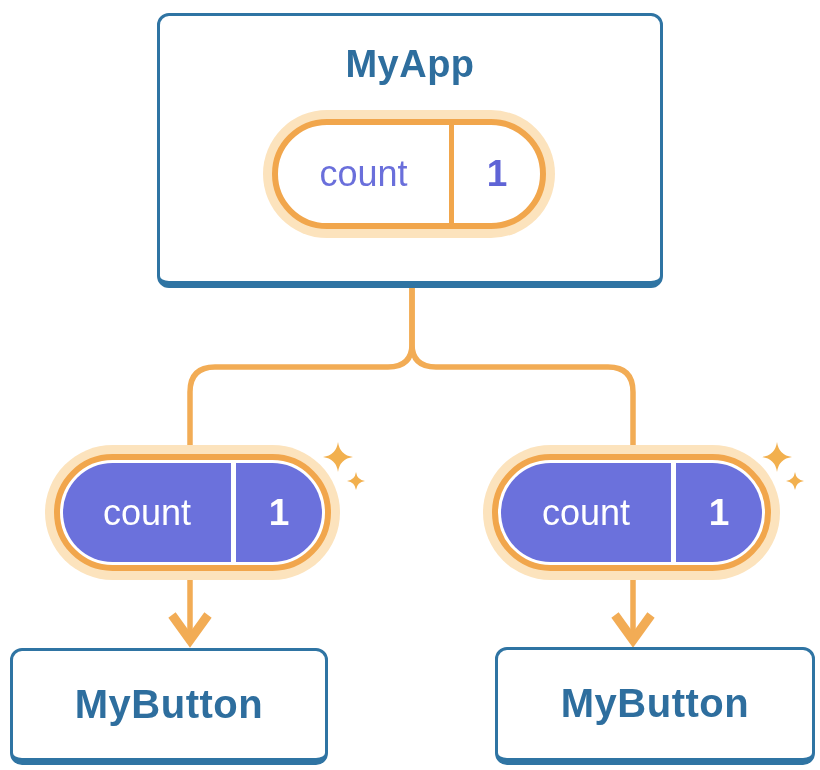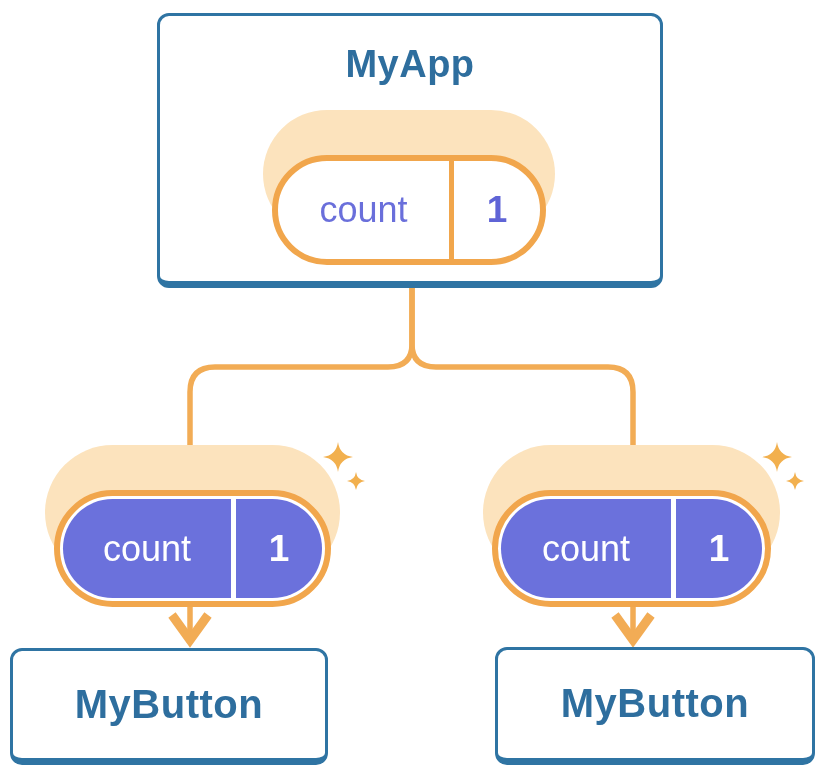"count" .pill-ring { margin-top: 36px -> none }
